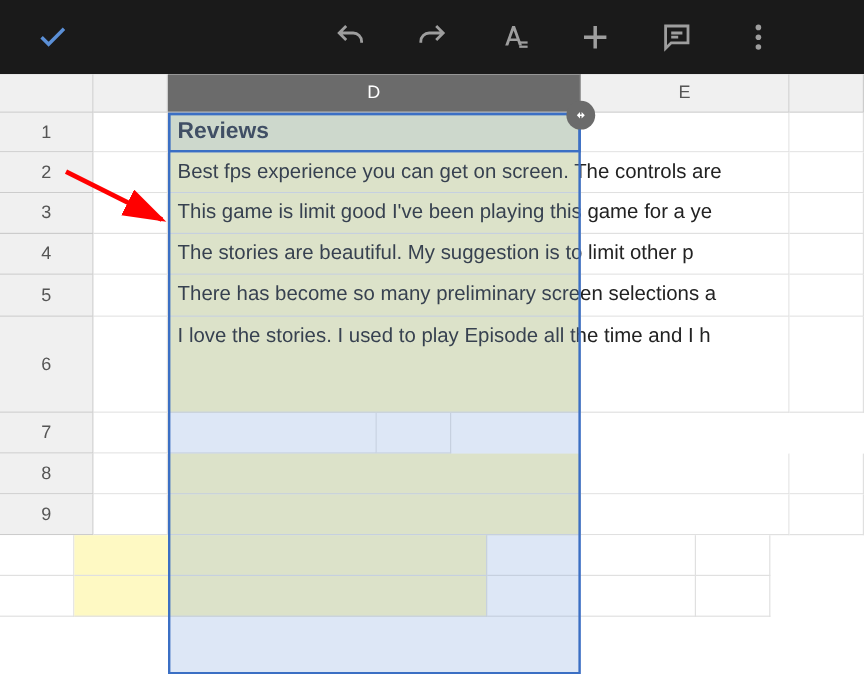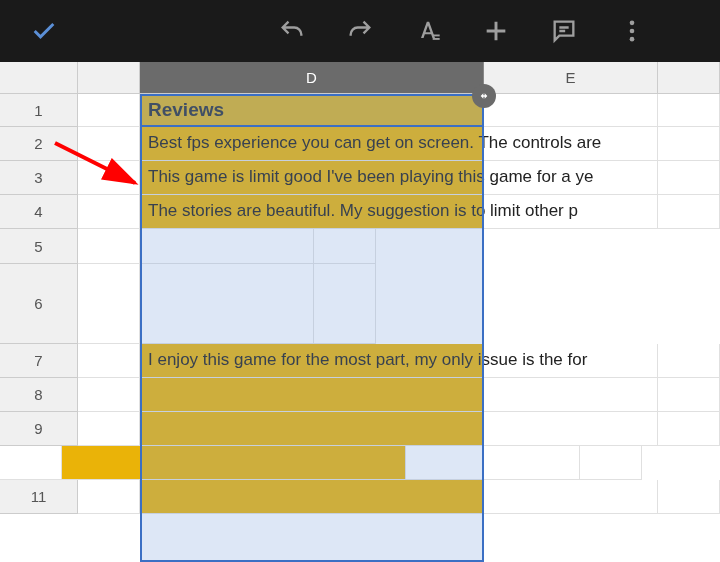"Reviews" .cell-d { background: #eab308 -> #fef9c3 }
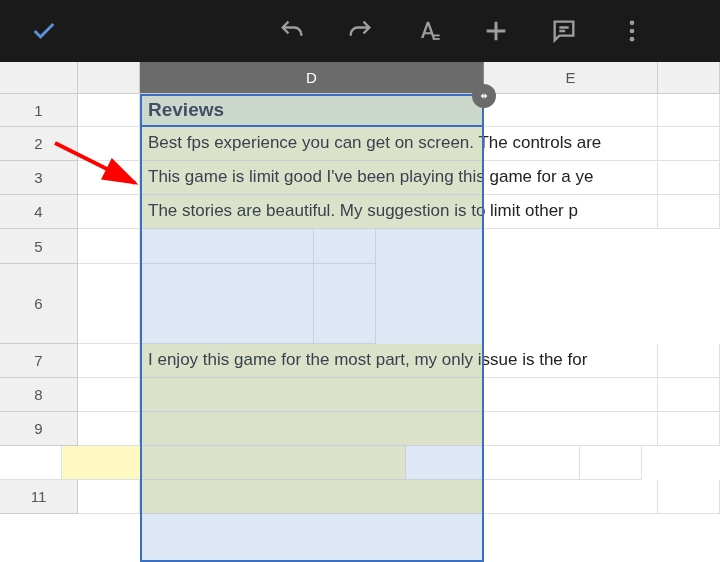"There has become so many" div.cell-d { html: none -> <div> <span>There has become so many preliminary screen selections a</span> </div> }
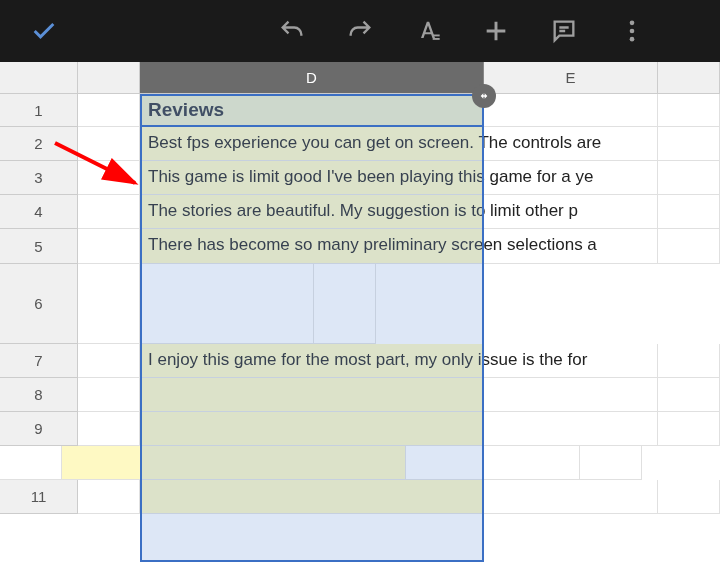"I love the stories. I" div.cell-d { html: none -> <div> <span>I love the stories. I used to play Episode all the time and I h</span> </div> }
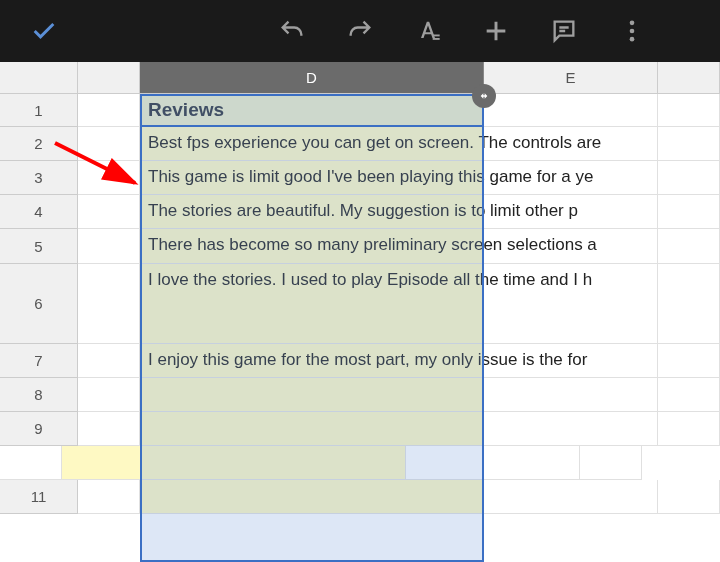"I enjoy this game for" div.cell-d { html: <div> <span>I enjoy this game for the most part, my only issue is the for</span> </div> -> none }
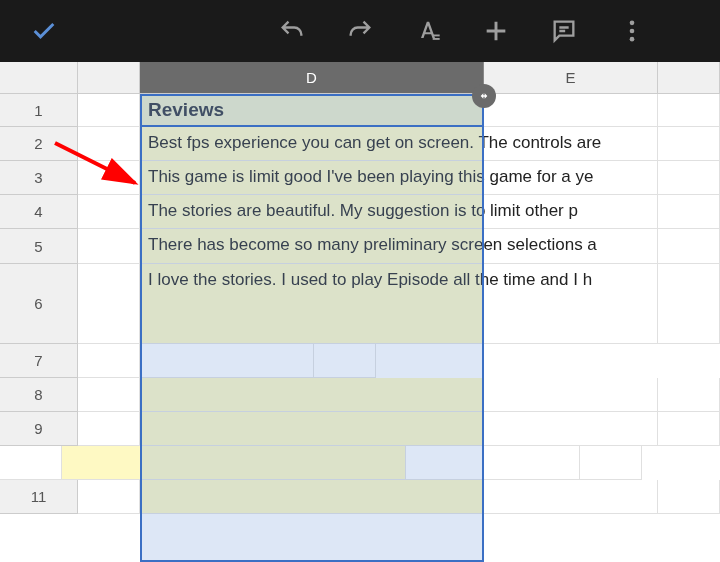"11" div.row-header { html: <div>11</div> -> none }
